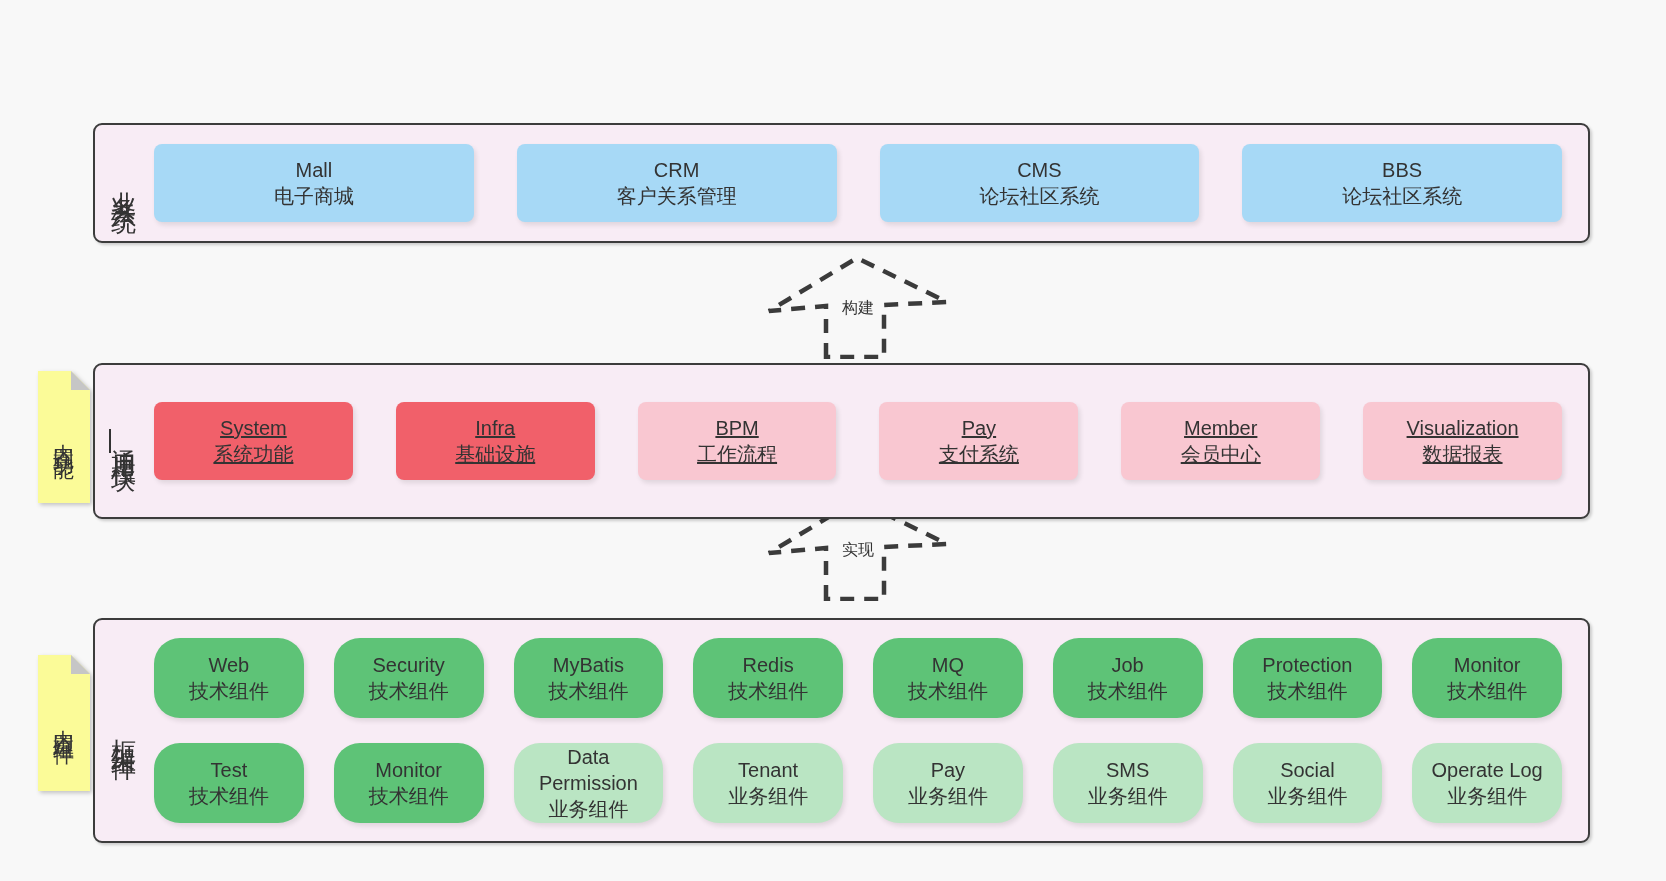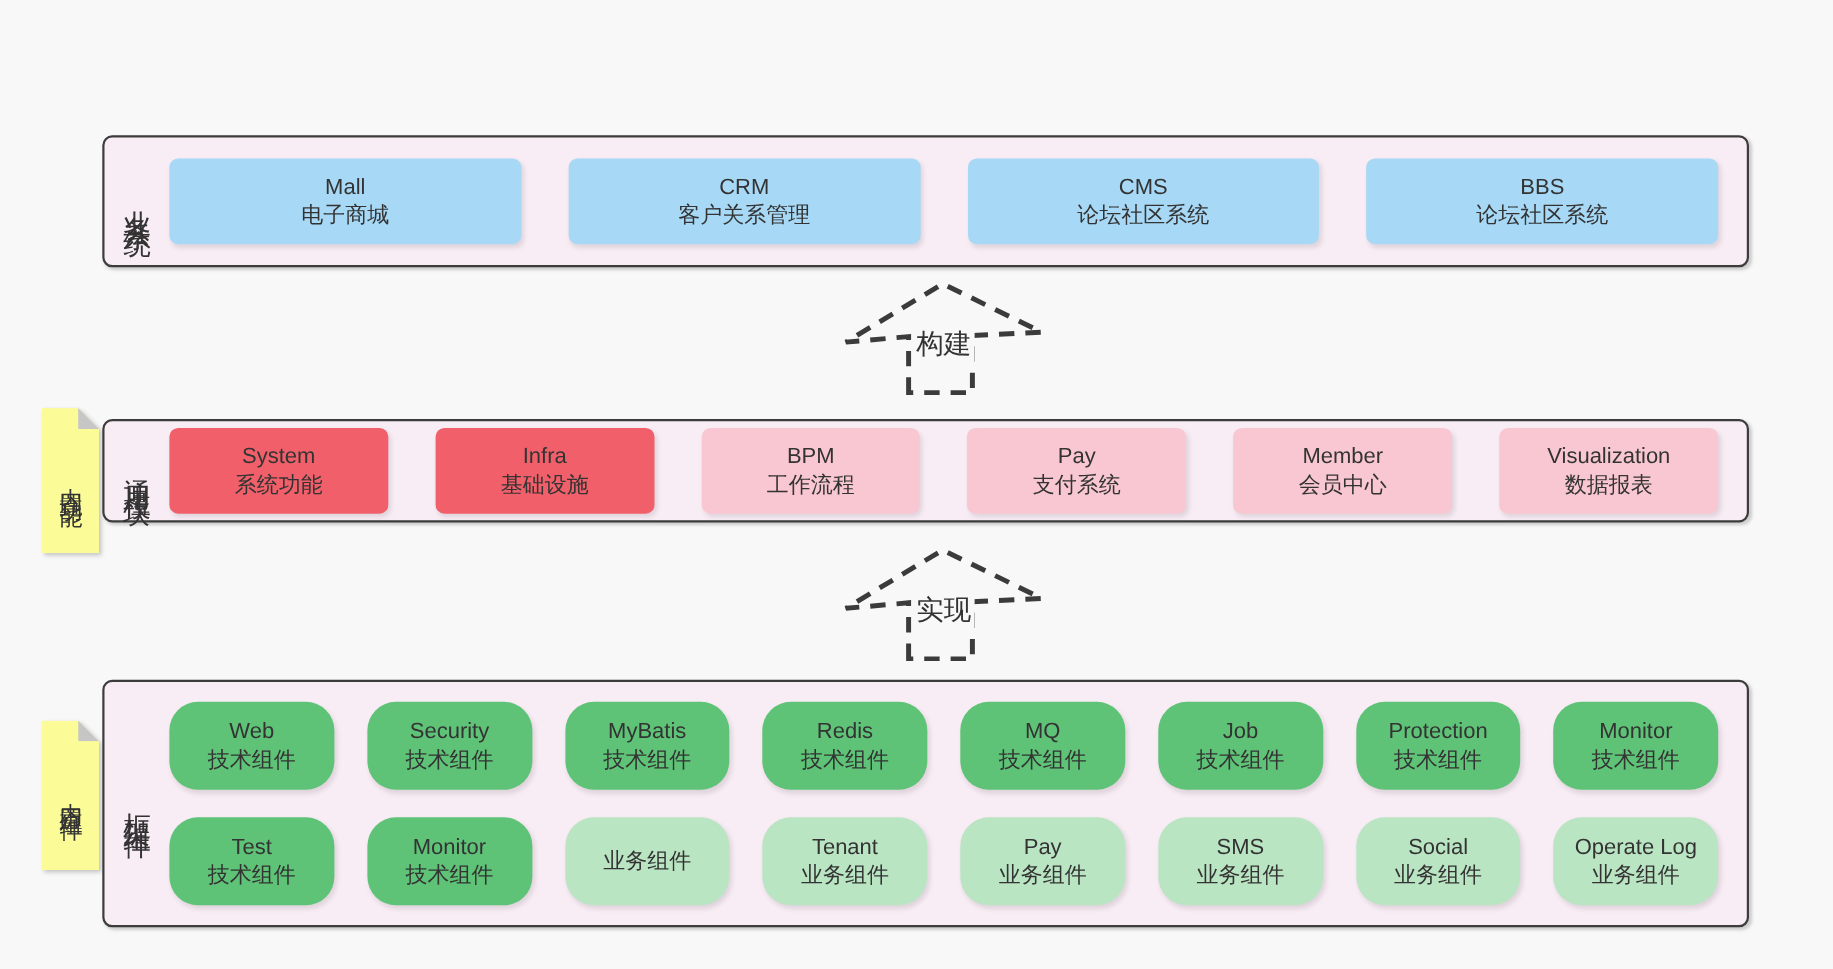"构建" .arrow-label { font-size: 25px -> 16px }
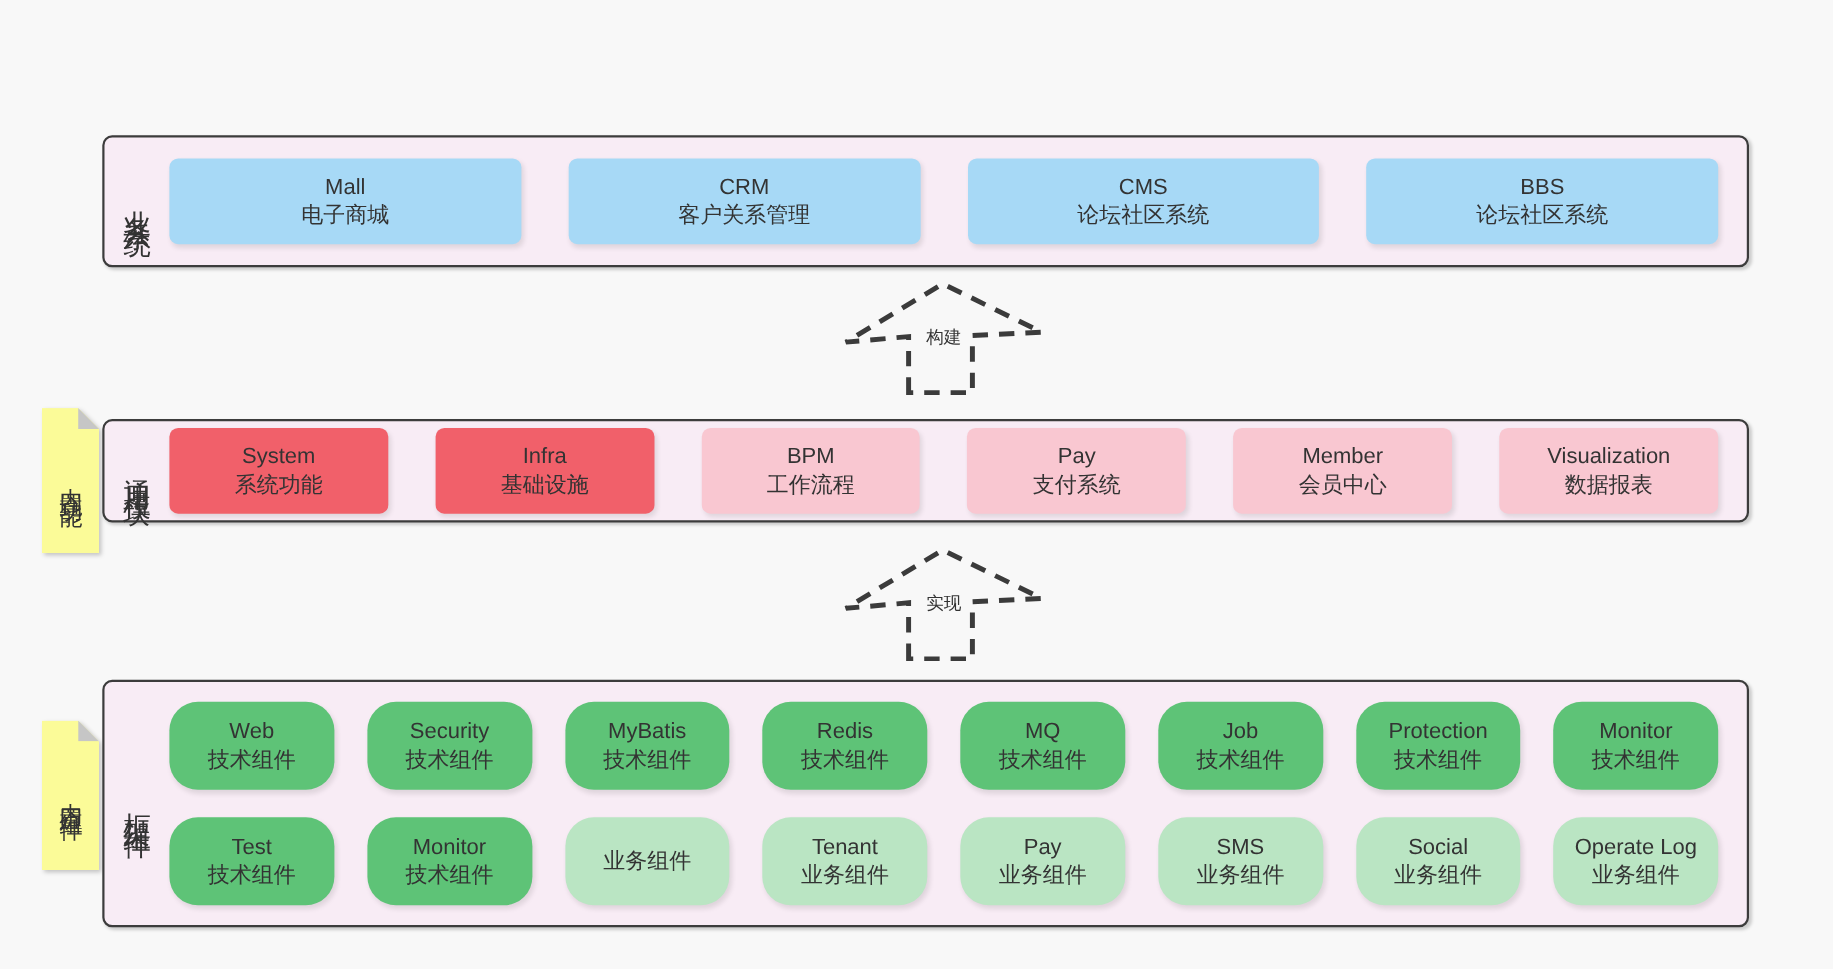"System" div.panel { height: 94px -> 156px; text-decoration: none -> underline; top: 381px -> 363px }
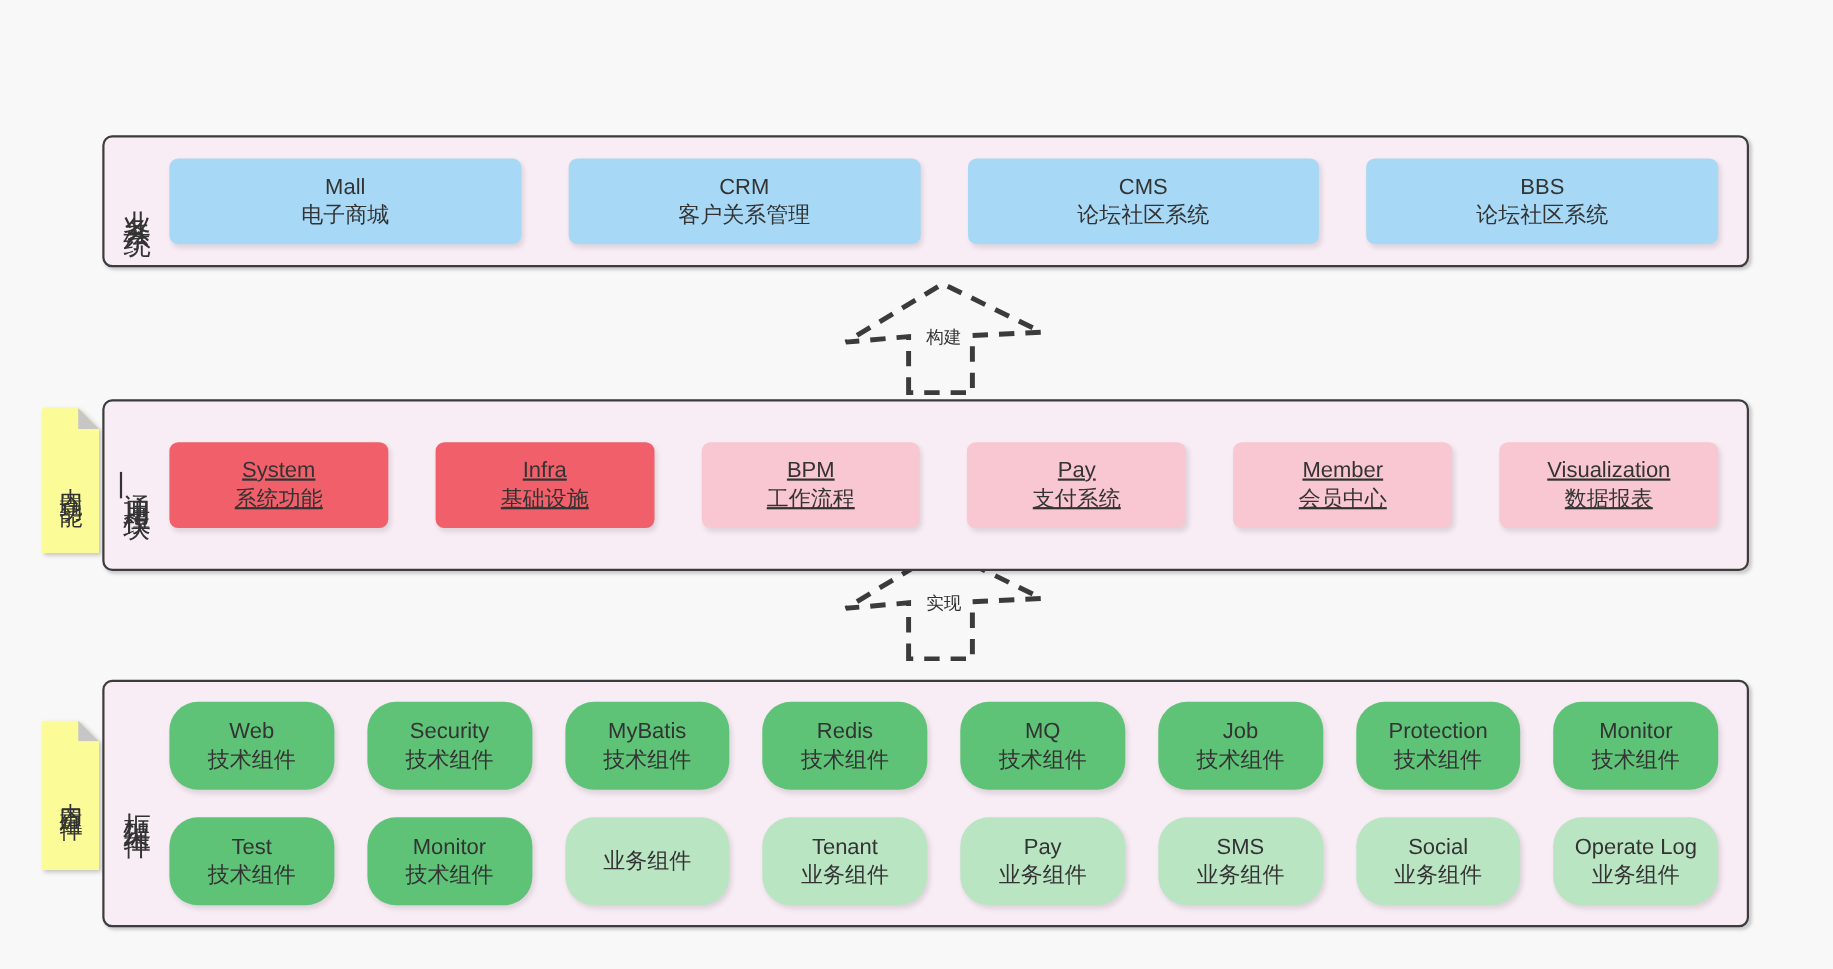"Data Permission" div { html: none -> <div>Data Permission</div> }
